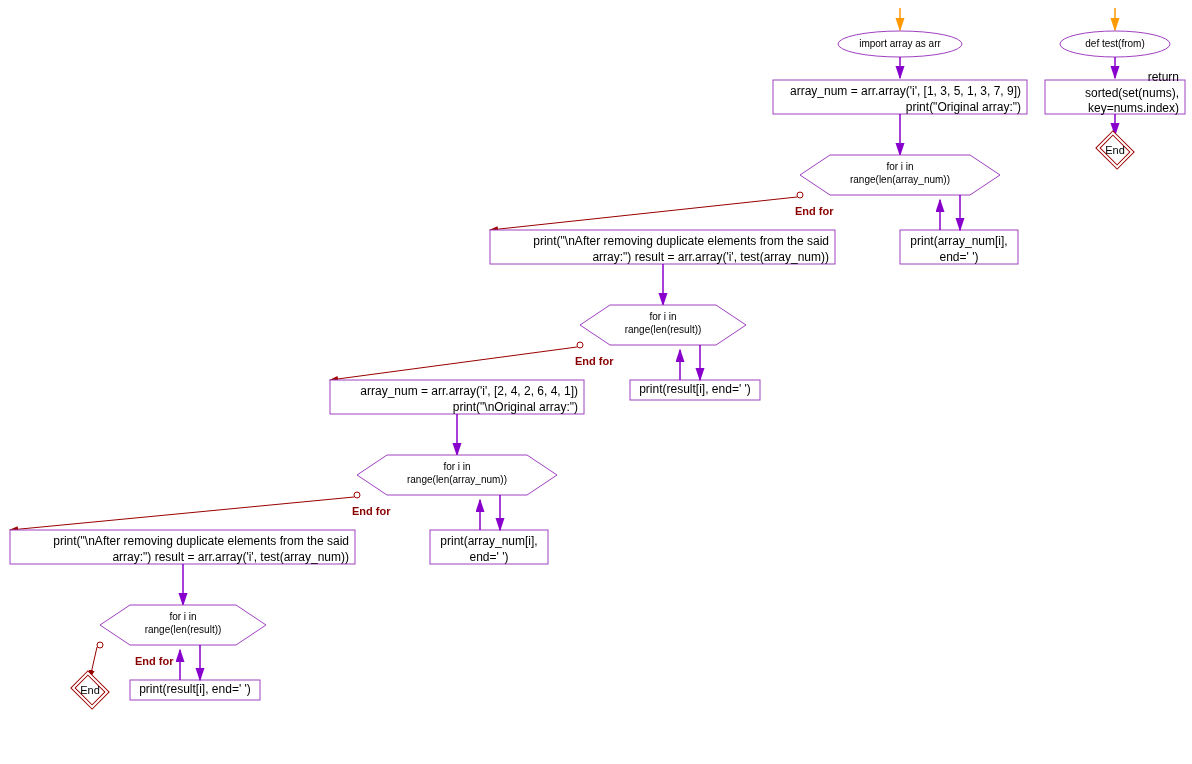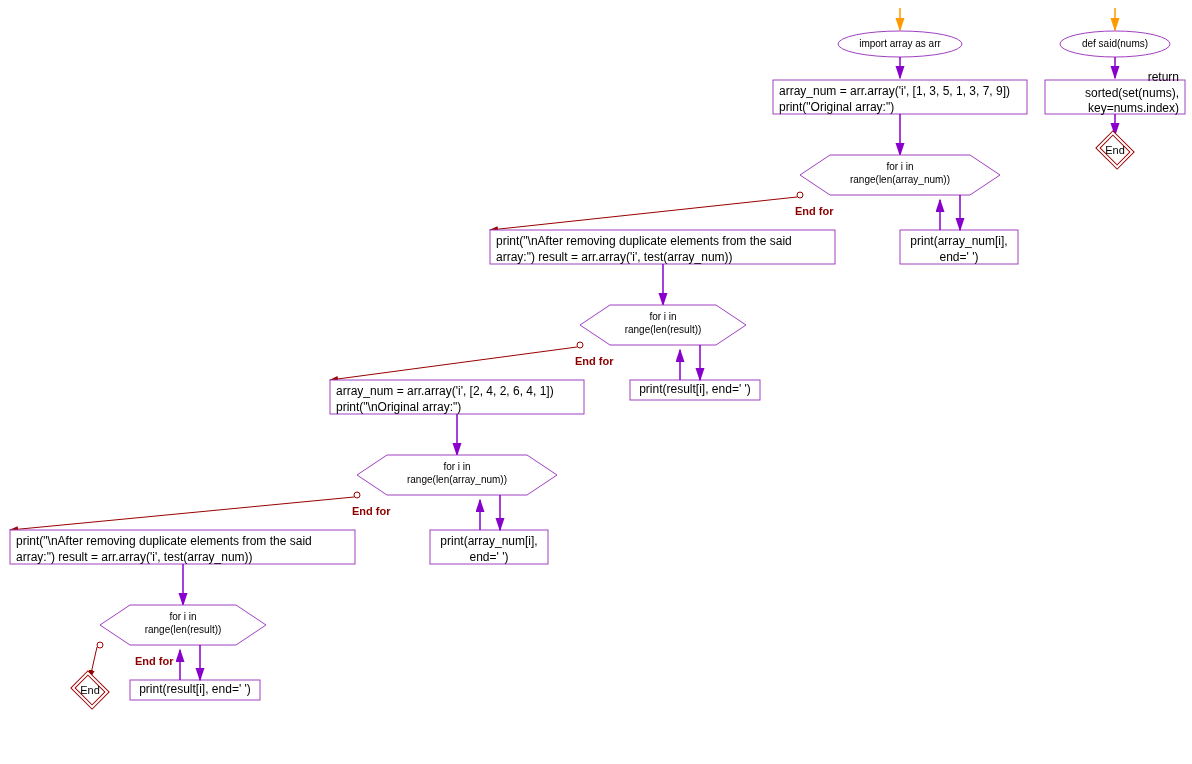"def said(nums)" div.node-text { text: said(nums -> test(from }
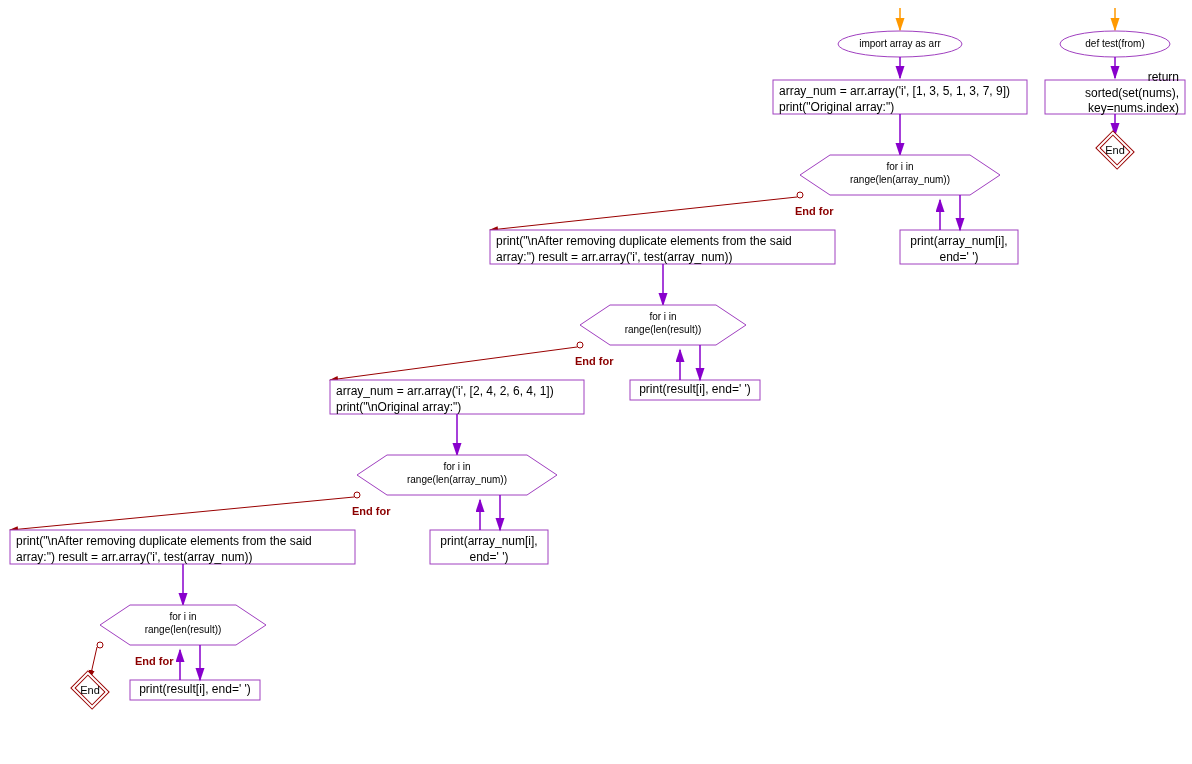"array_num = arr.array('i', [1, 3," .box-text { text-align: left -> right }
